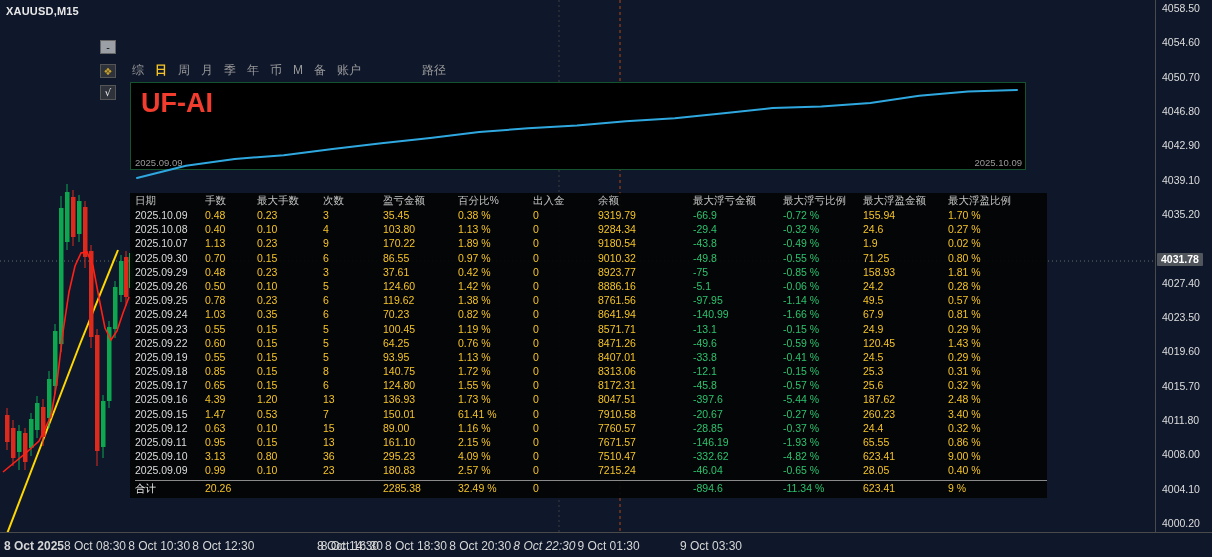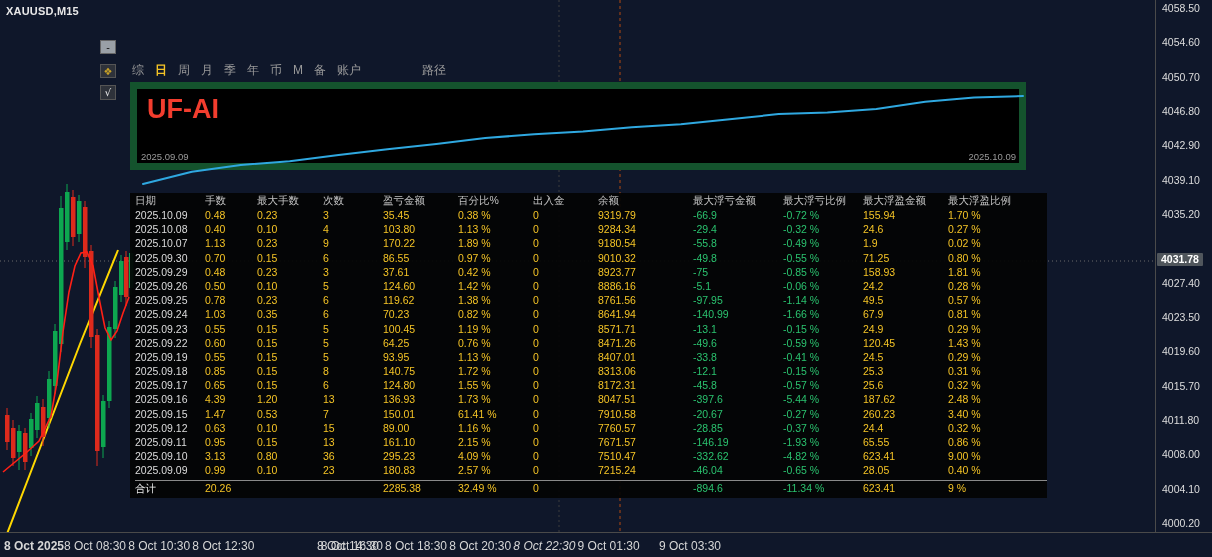"UF-AI" #equity-box { border: 7px solid #14532d -> 1px solid #14532d }
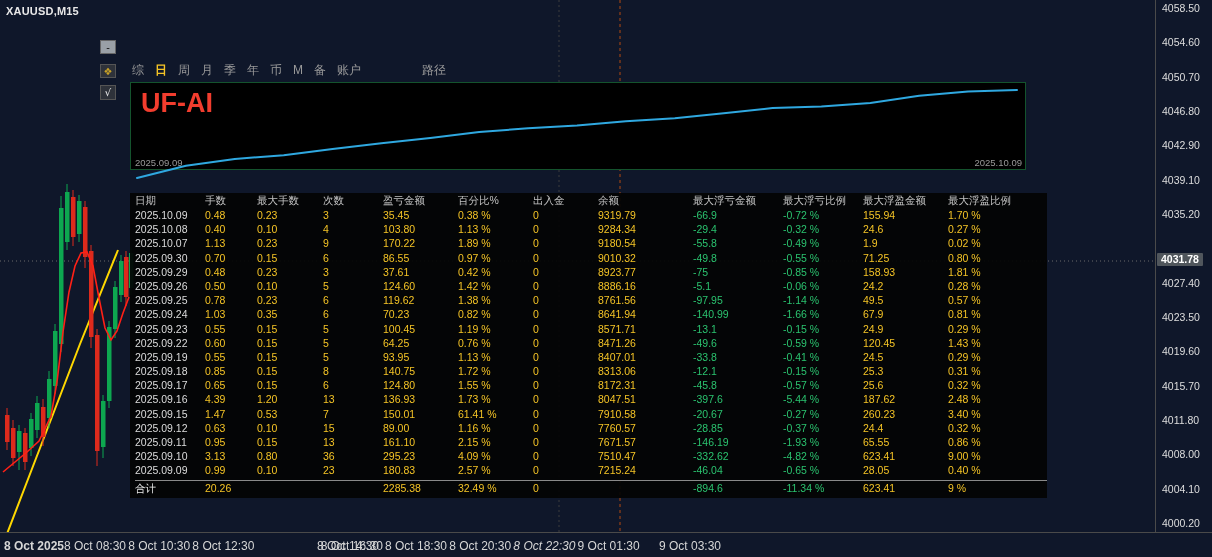"-55.8" span.tcell { text: -55.8 -> -43.8 }
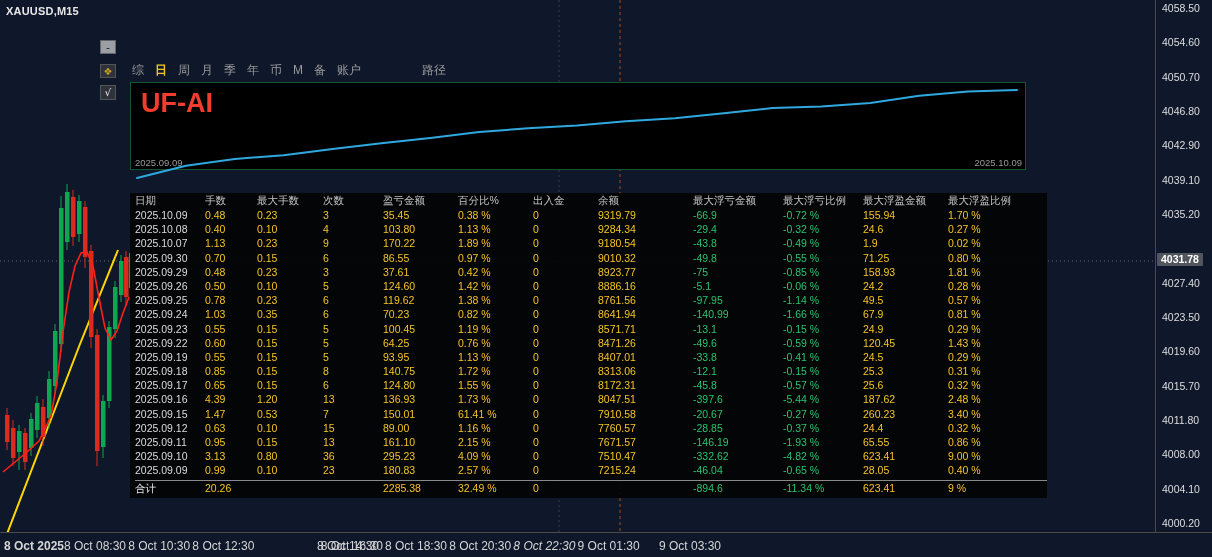"9 Oct 03:30" div.ta-label { left: 690px -> 711px }
